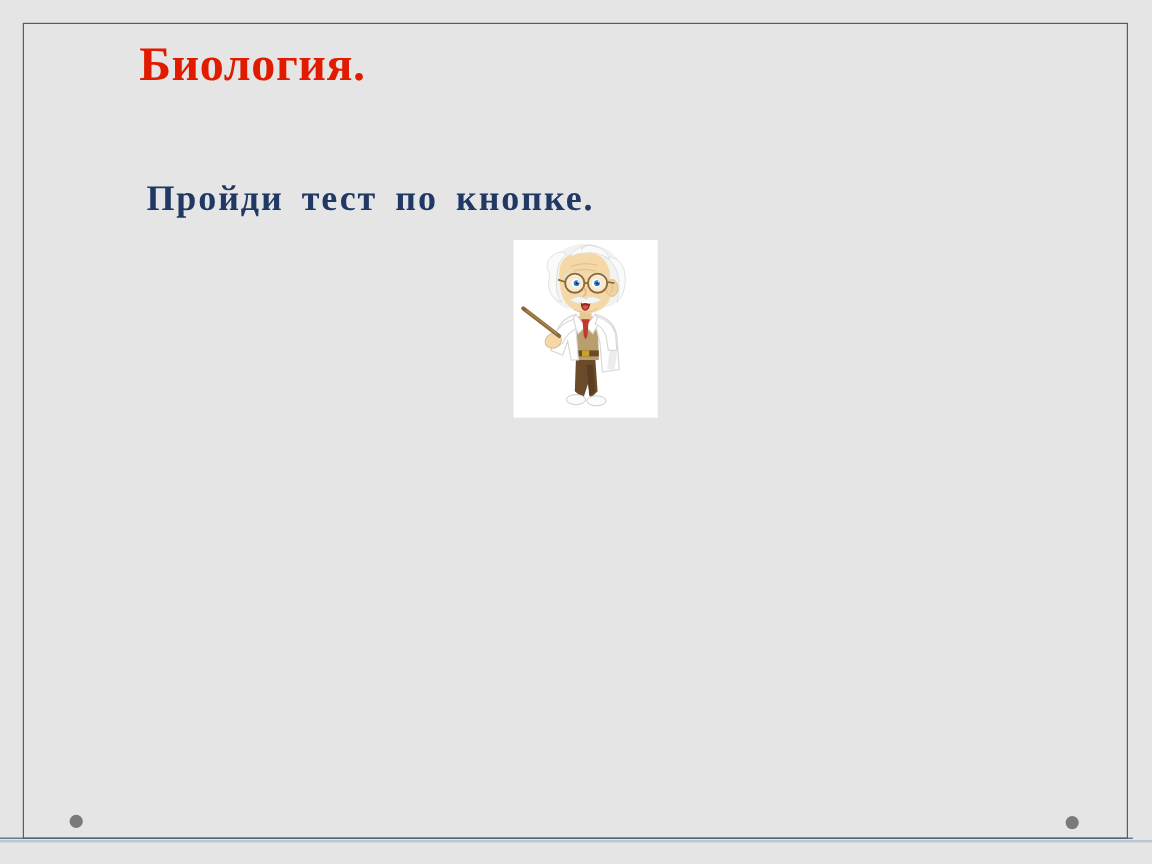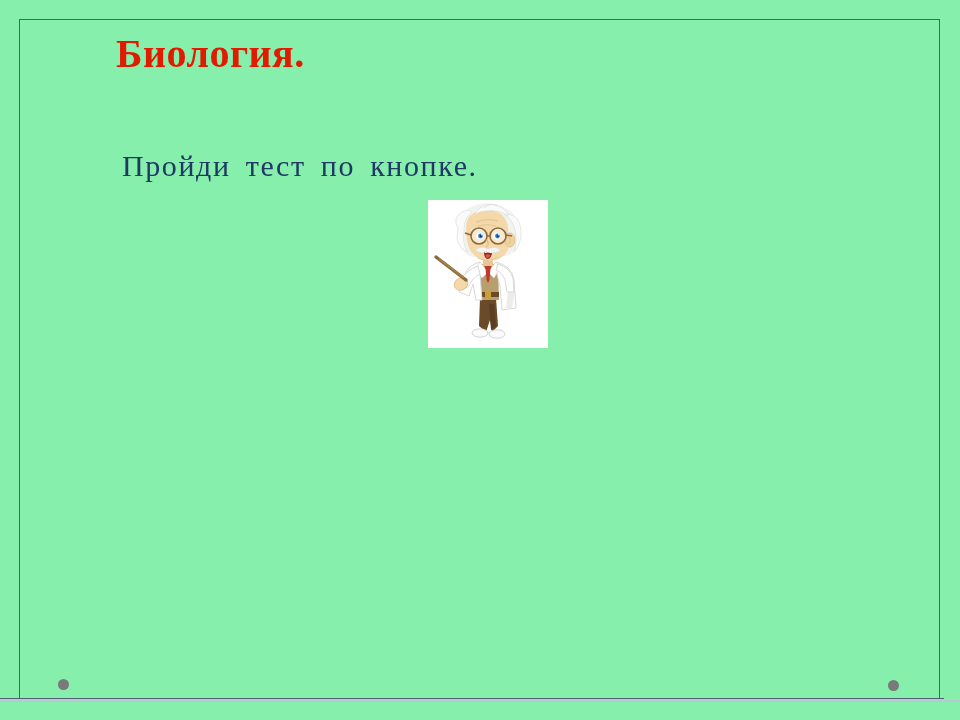"Биология." #slide { background: #86efac -> #e5e5e5 }
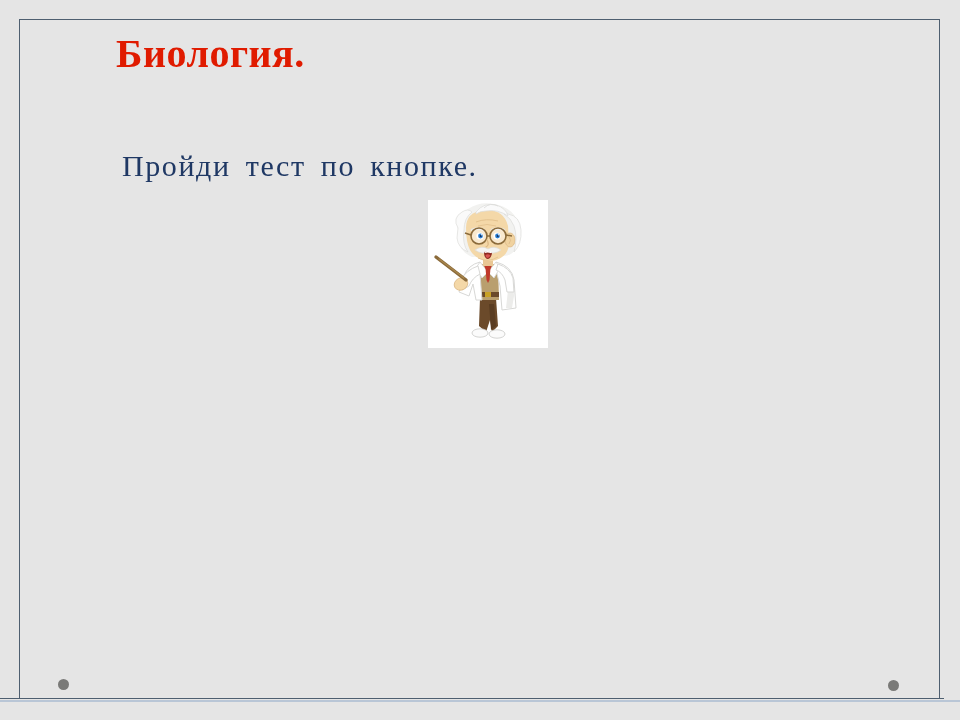"Пройди тест по кнопке." #subtitle { font-weight: normal -> bold }
